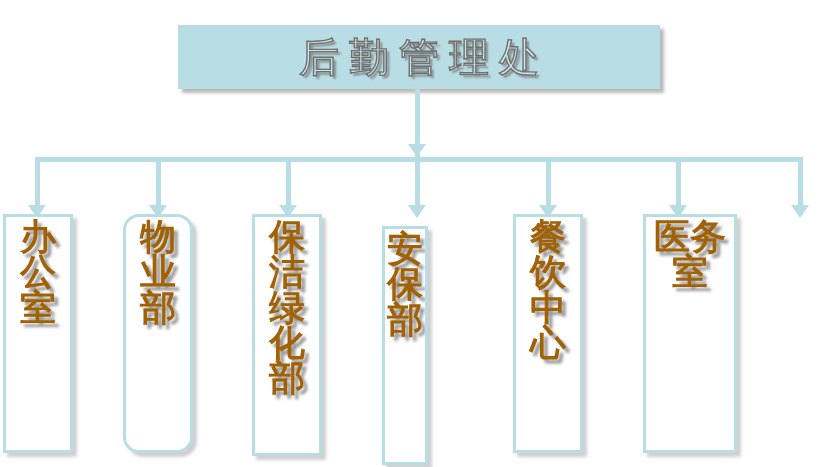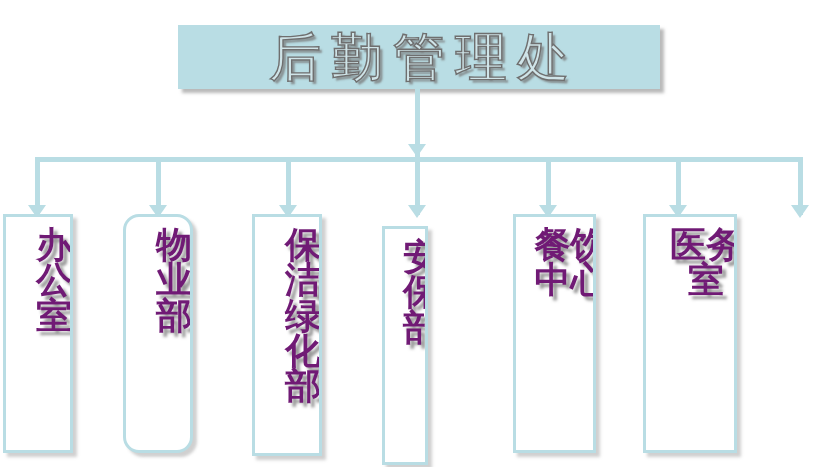"后勤管理处" .root-label { font-size: 52px -> 40px }
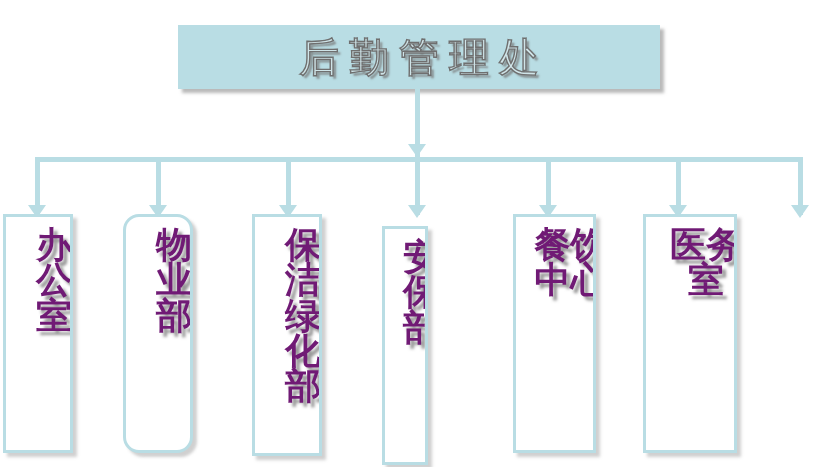"办公室" .child-label { color: #701a75 -> #a16207; margin-left: 16px -> none; padding-top: 10px -> 2px }
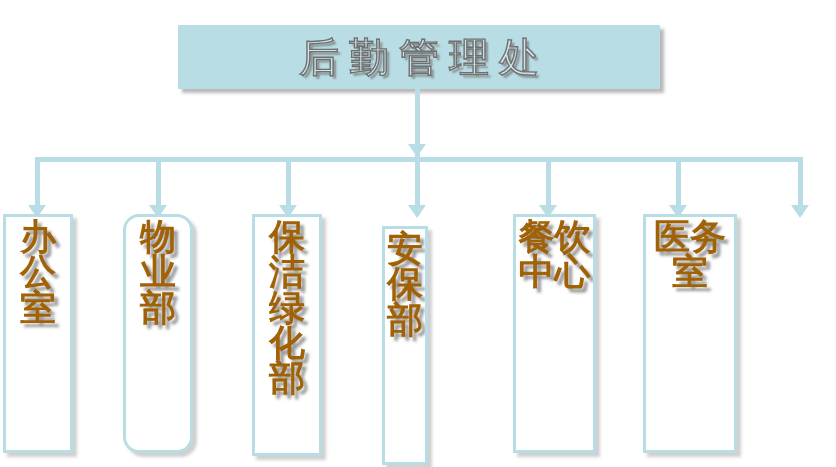"餐饮中心" div.child-box { width: 83px -> 70px }
